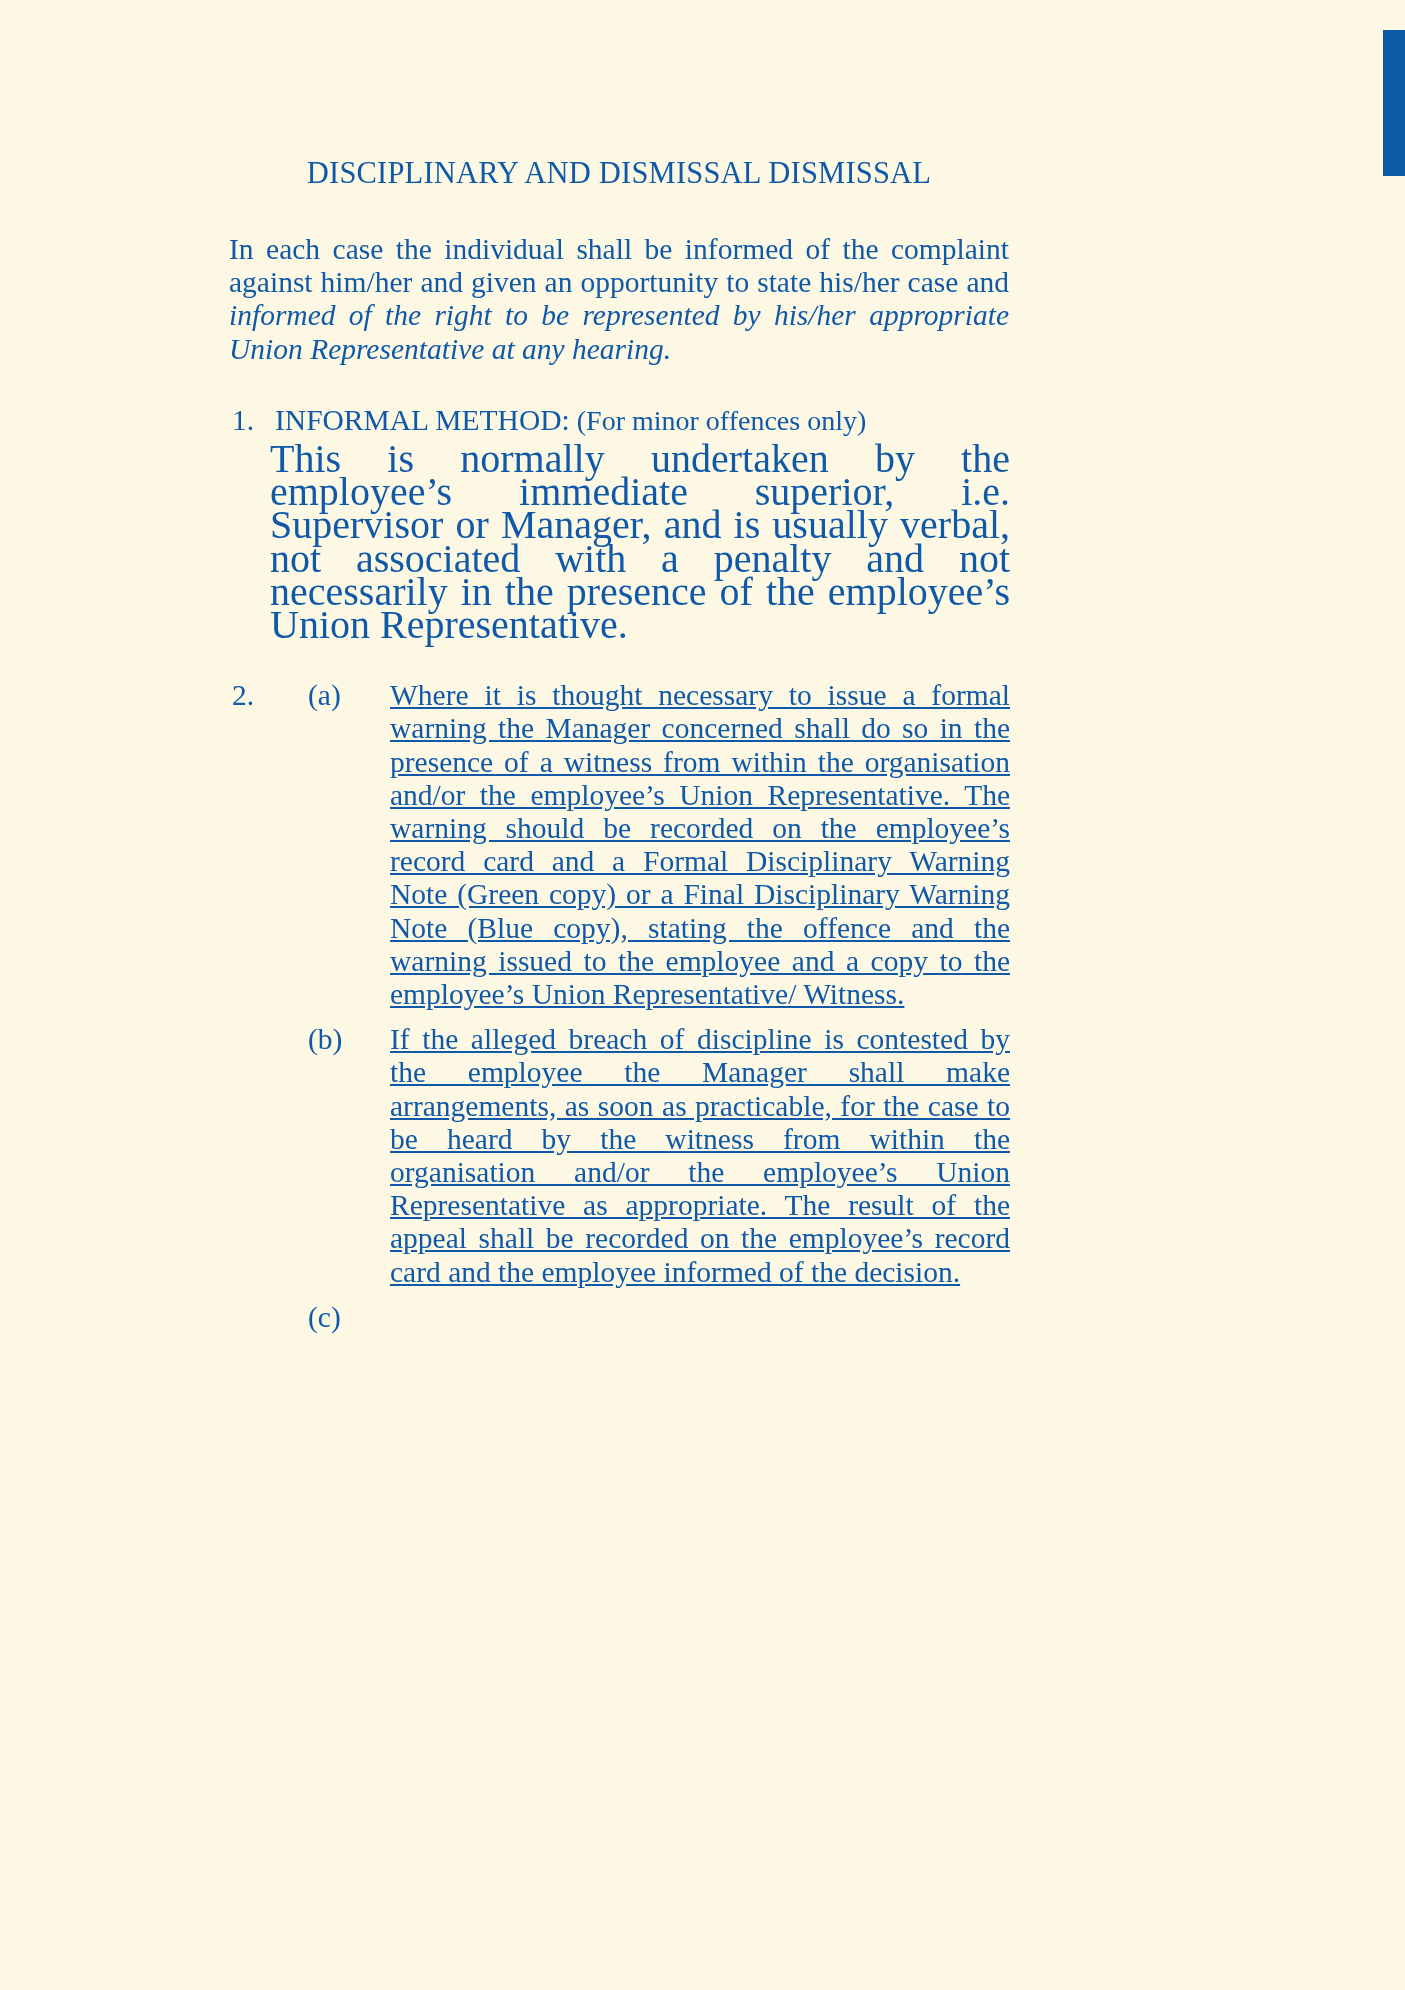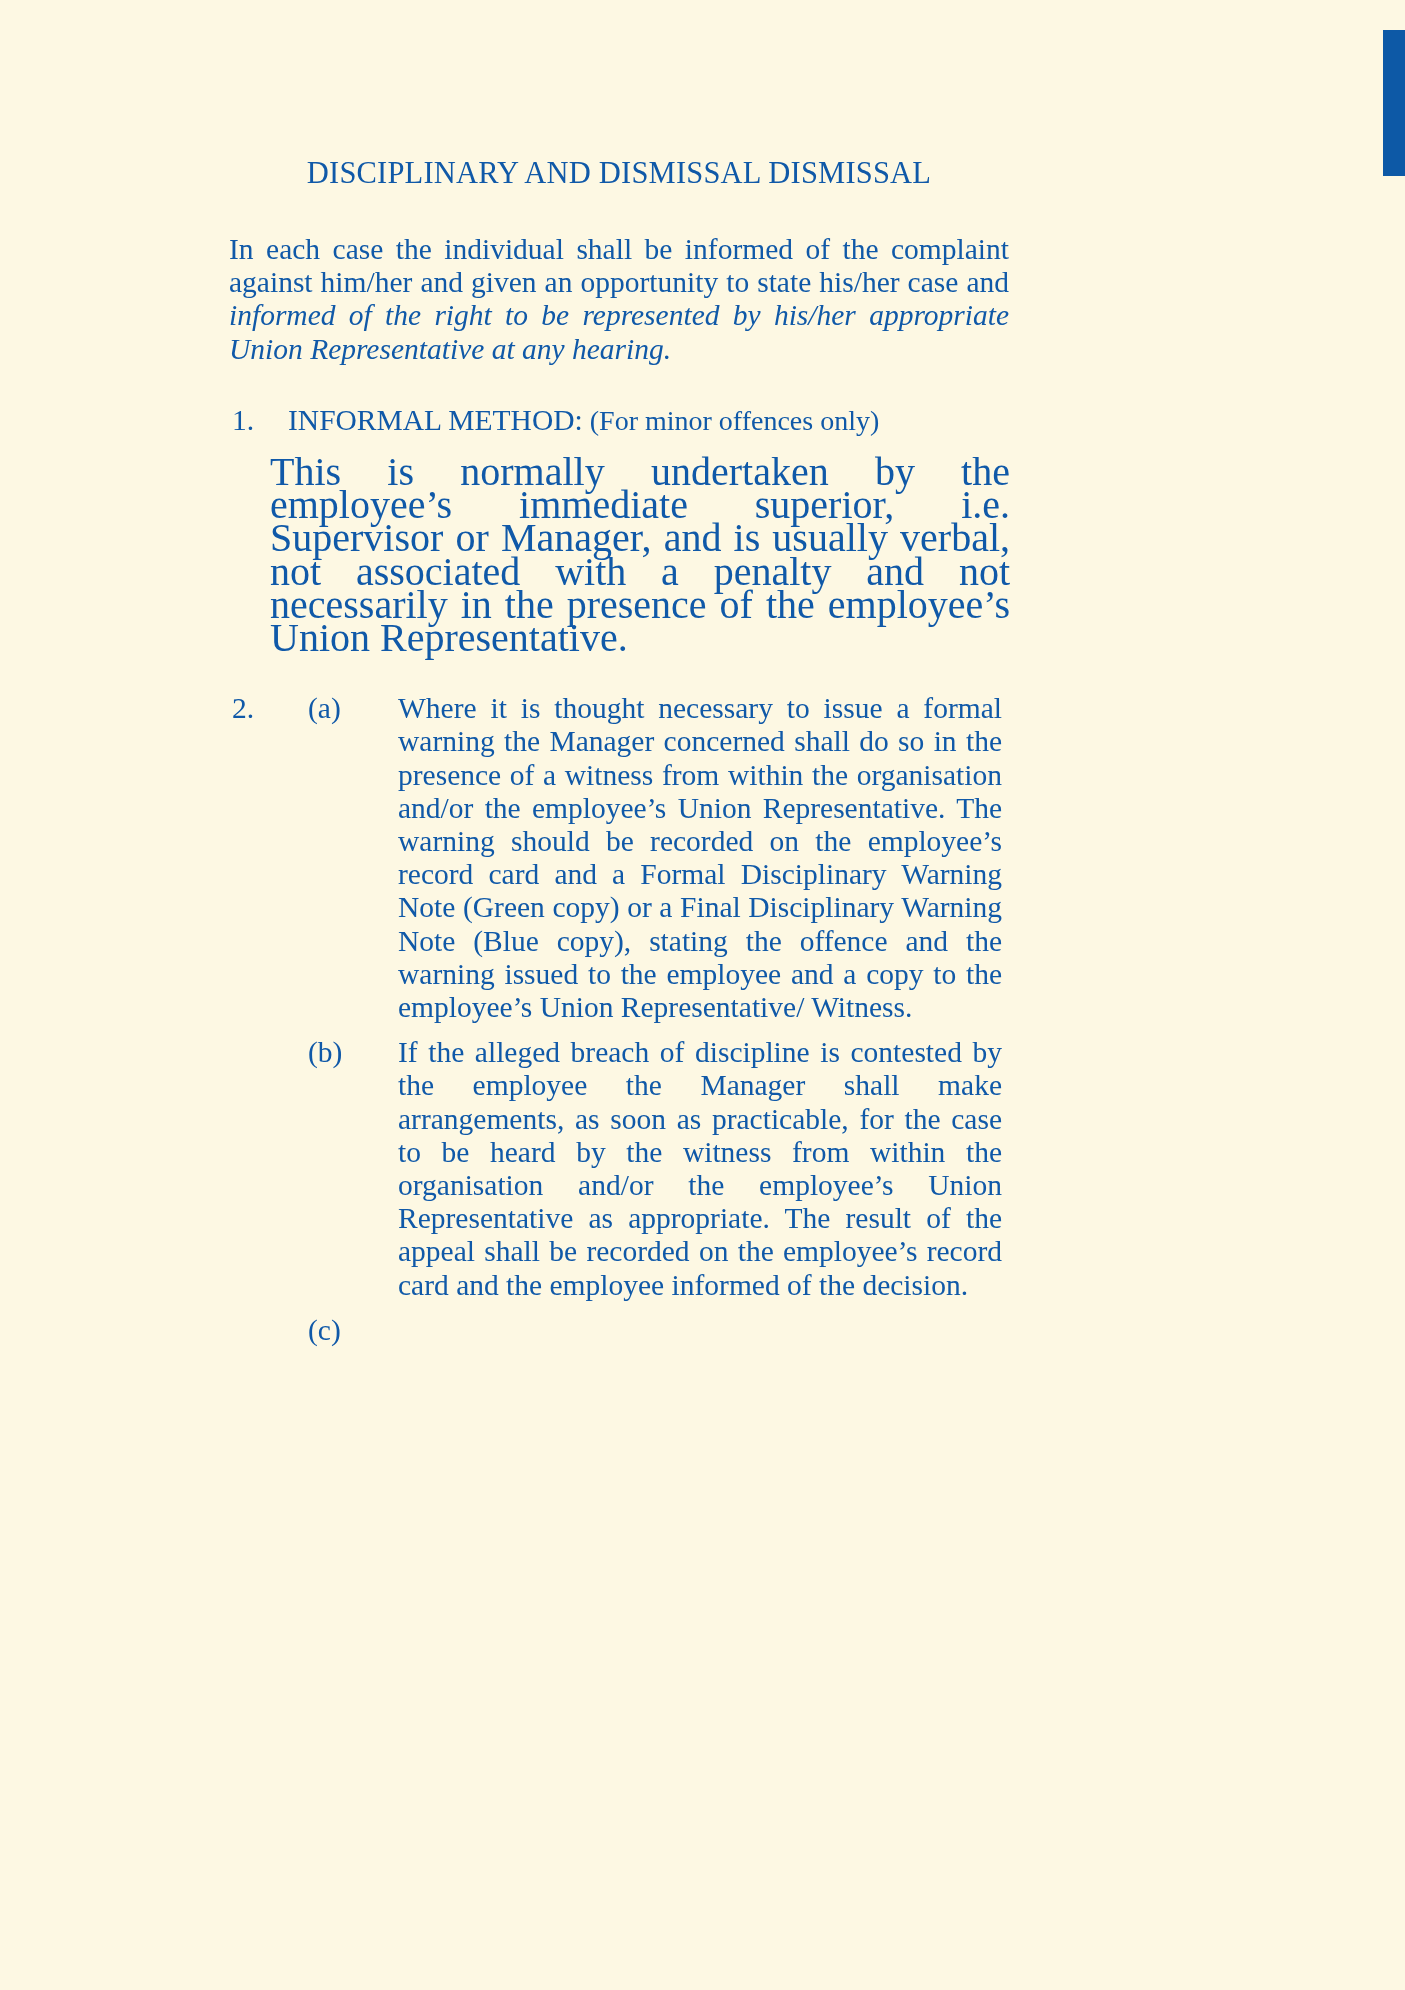"INFORMAL METHOD: (For minor offences" .numitem .head { margin: 18px -> 5px }
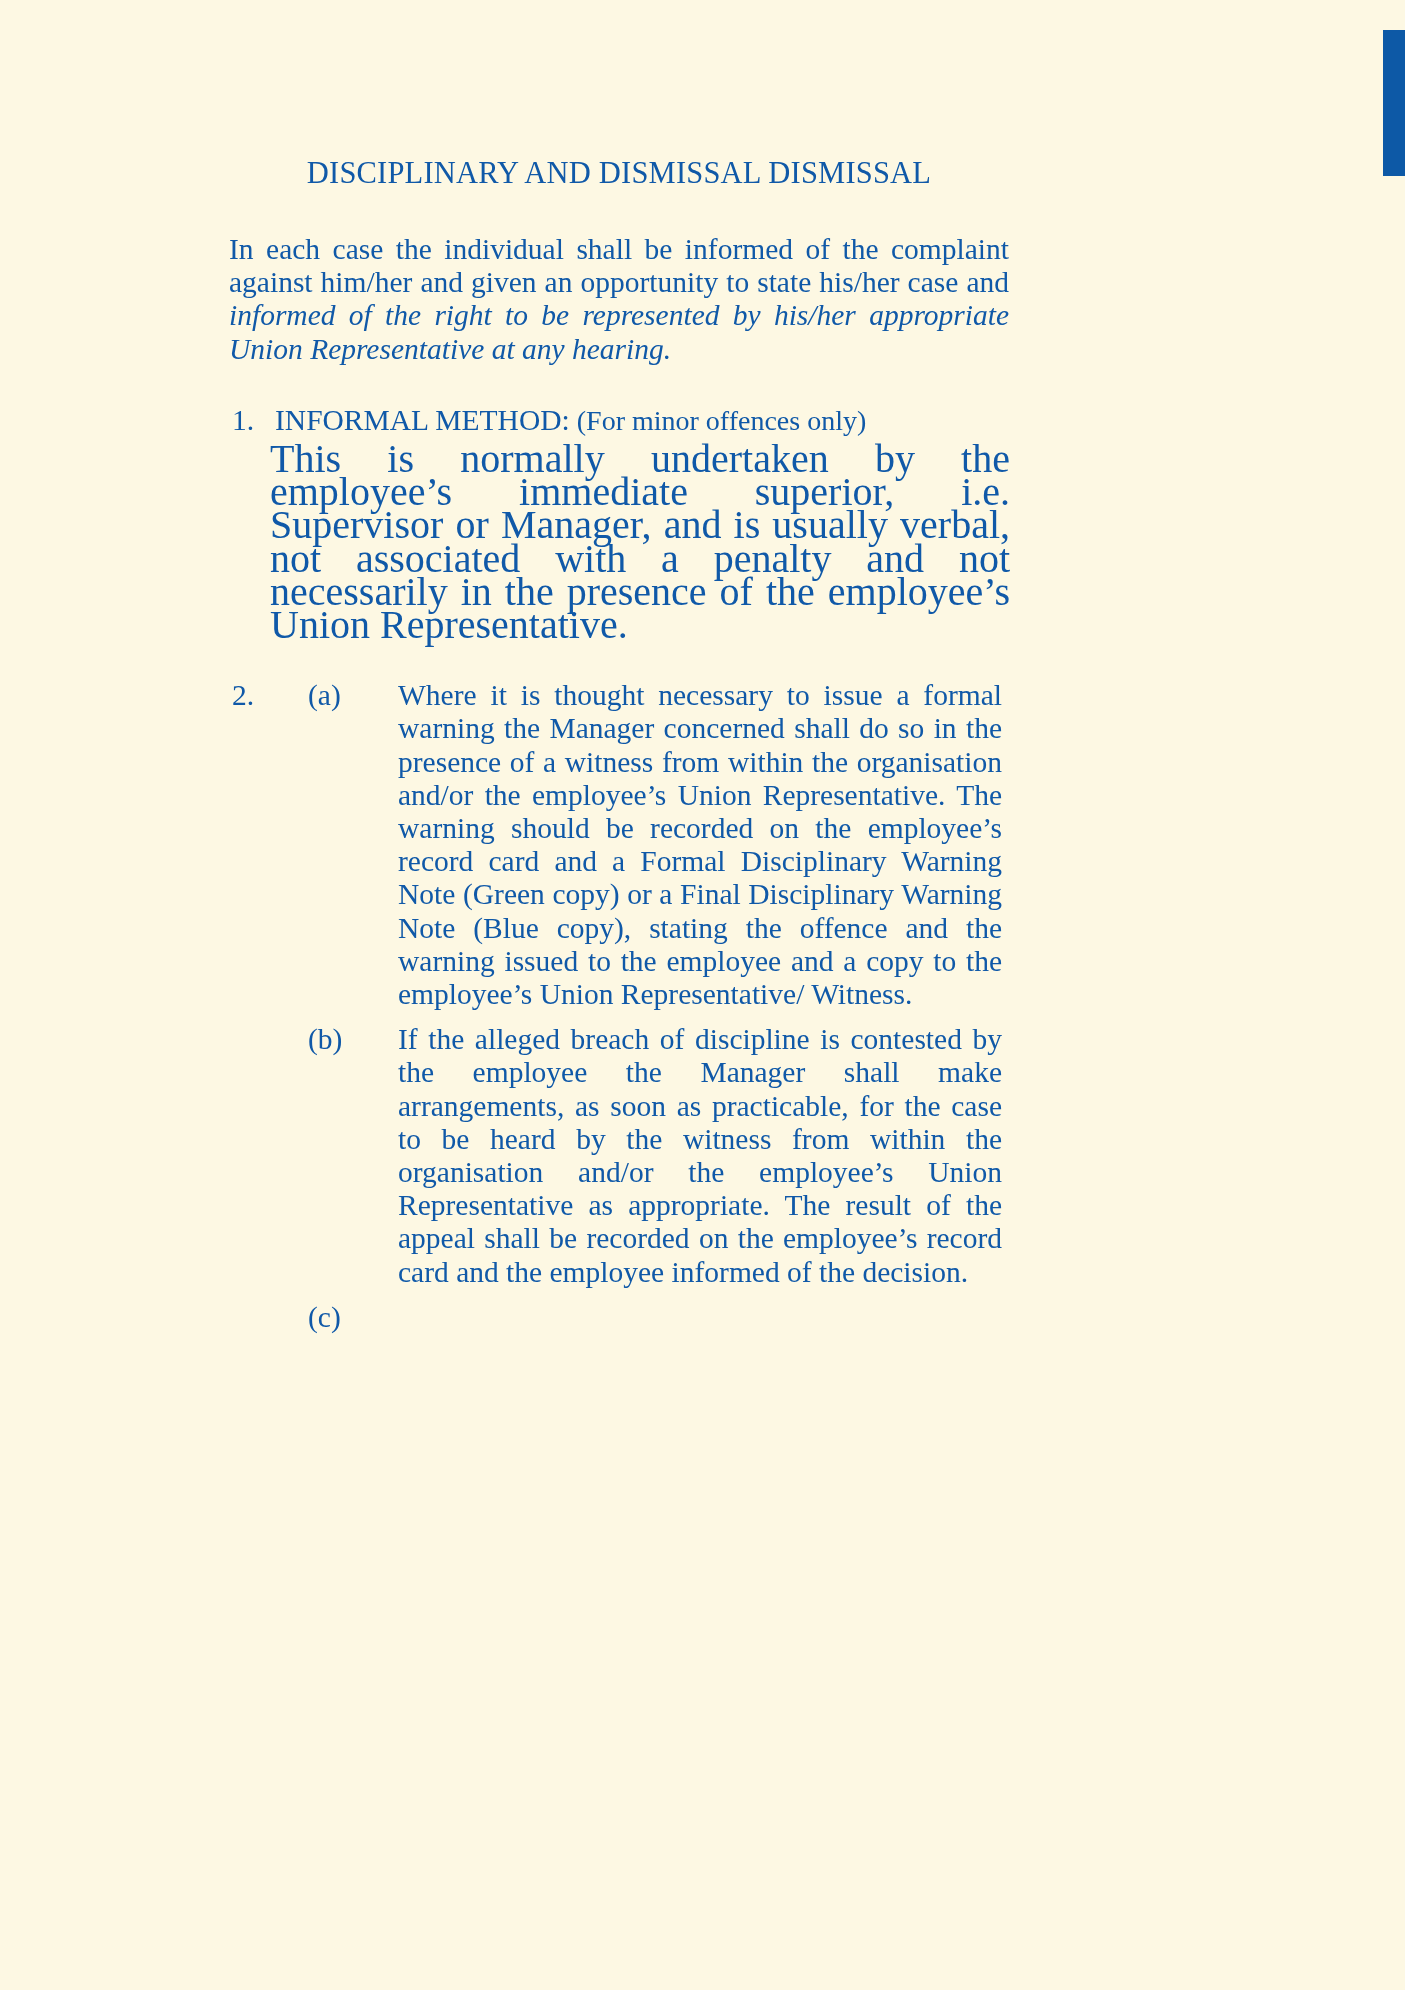"Where it is thought necessary" .letteritem > .body { margin: 8px -> 0; text-decoration: none -> underline }
